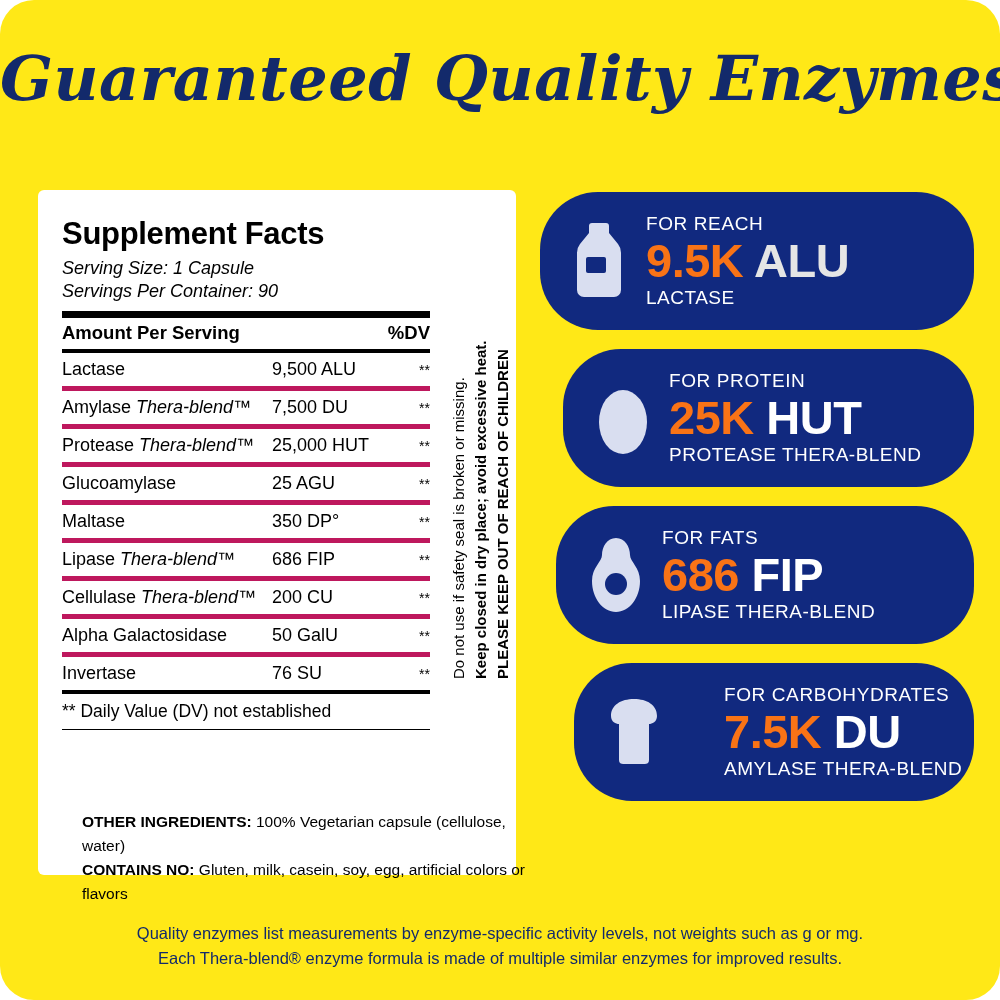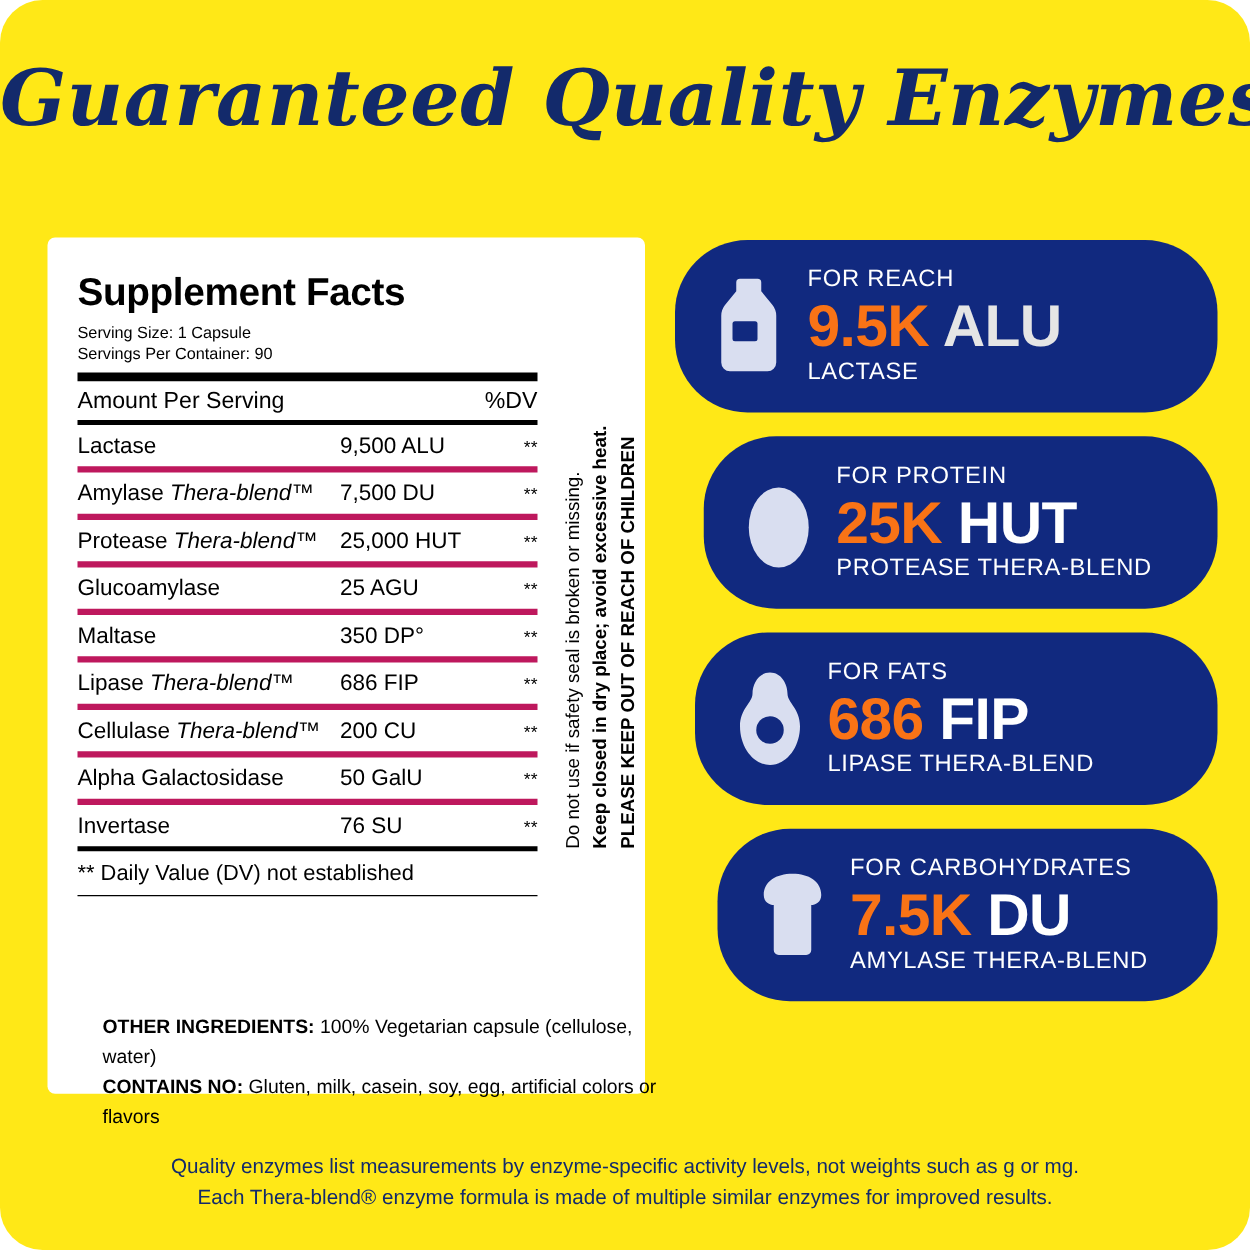"Serving Size: 1 Capsule" .facts-sub { font-size: 13px -> 18px; font-style: none -> italic }
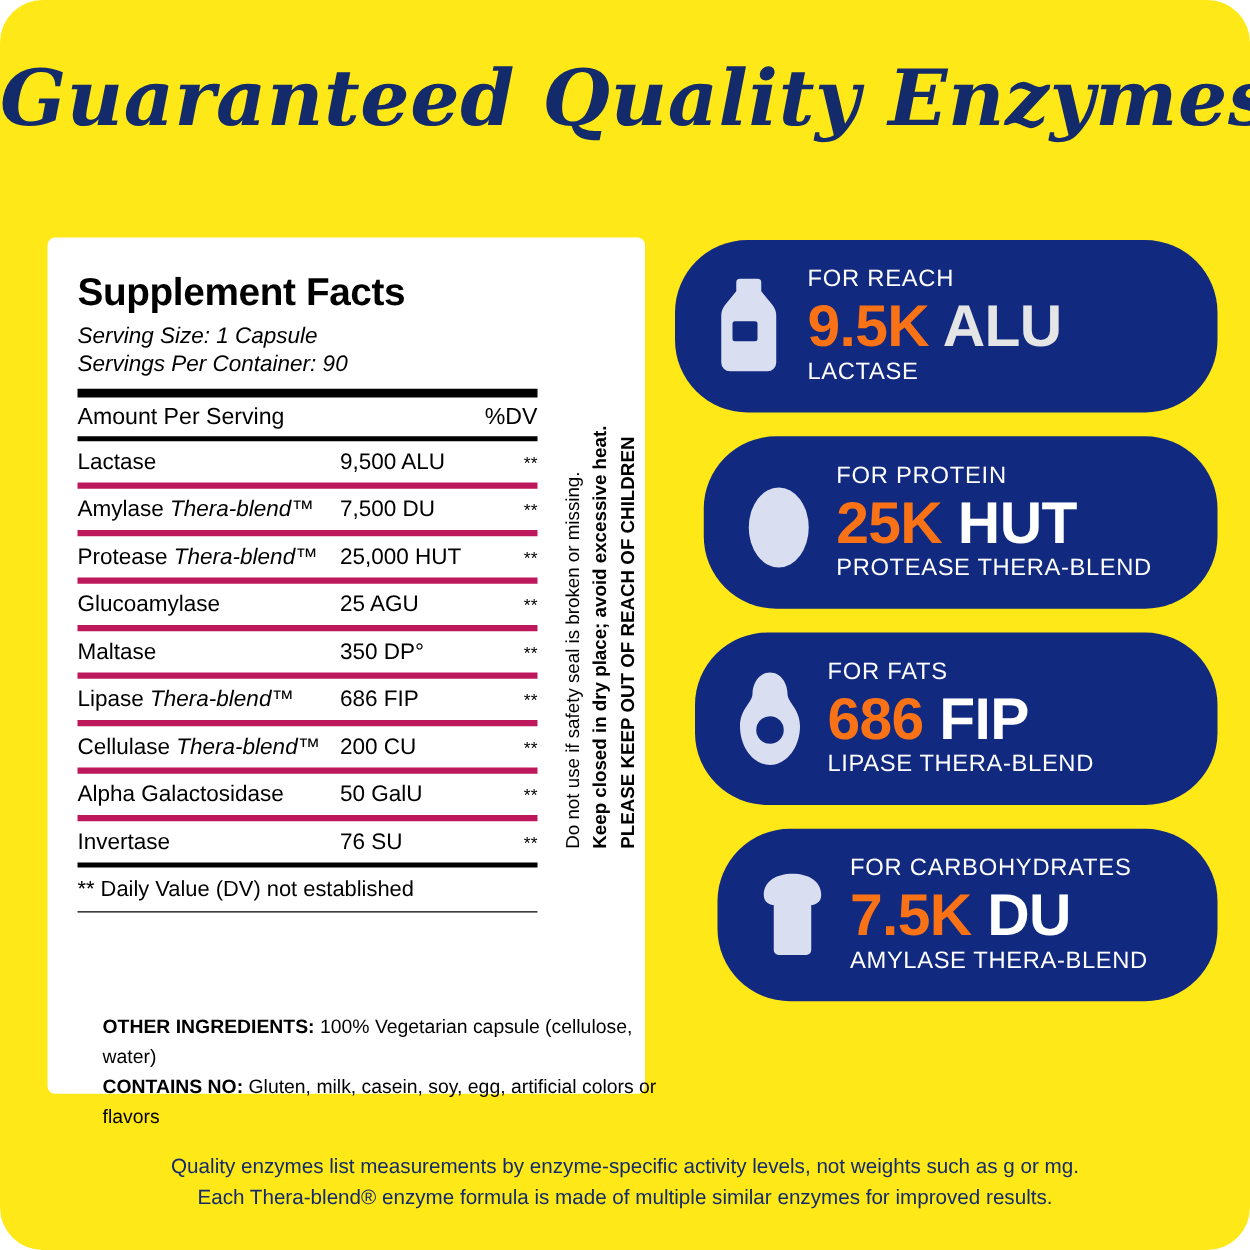"Amount Per Serving" .aps-row { font-weight: 400 -> 700 }
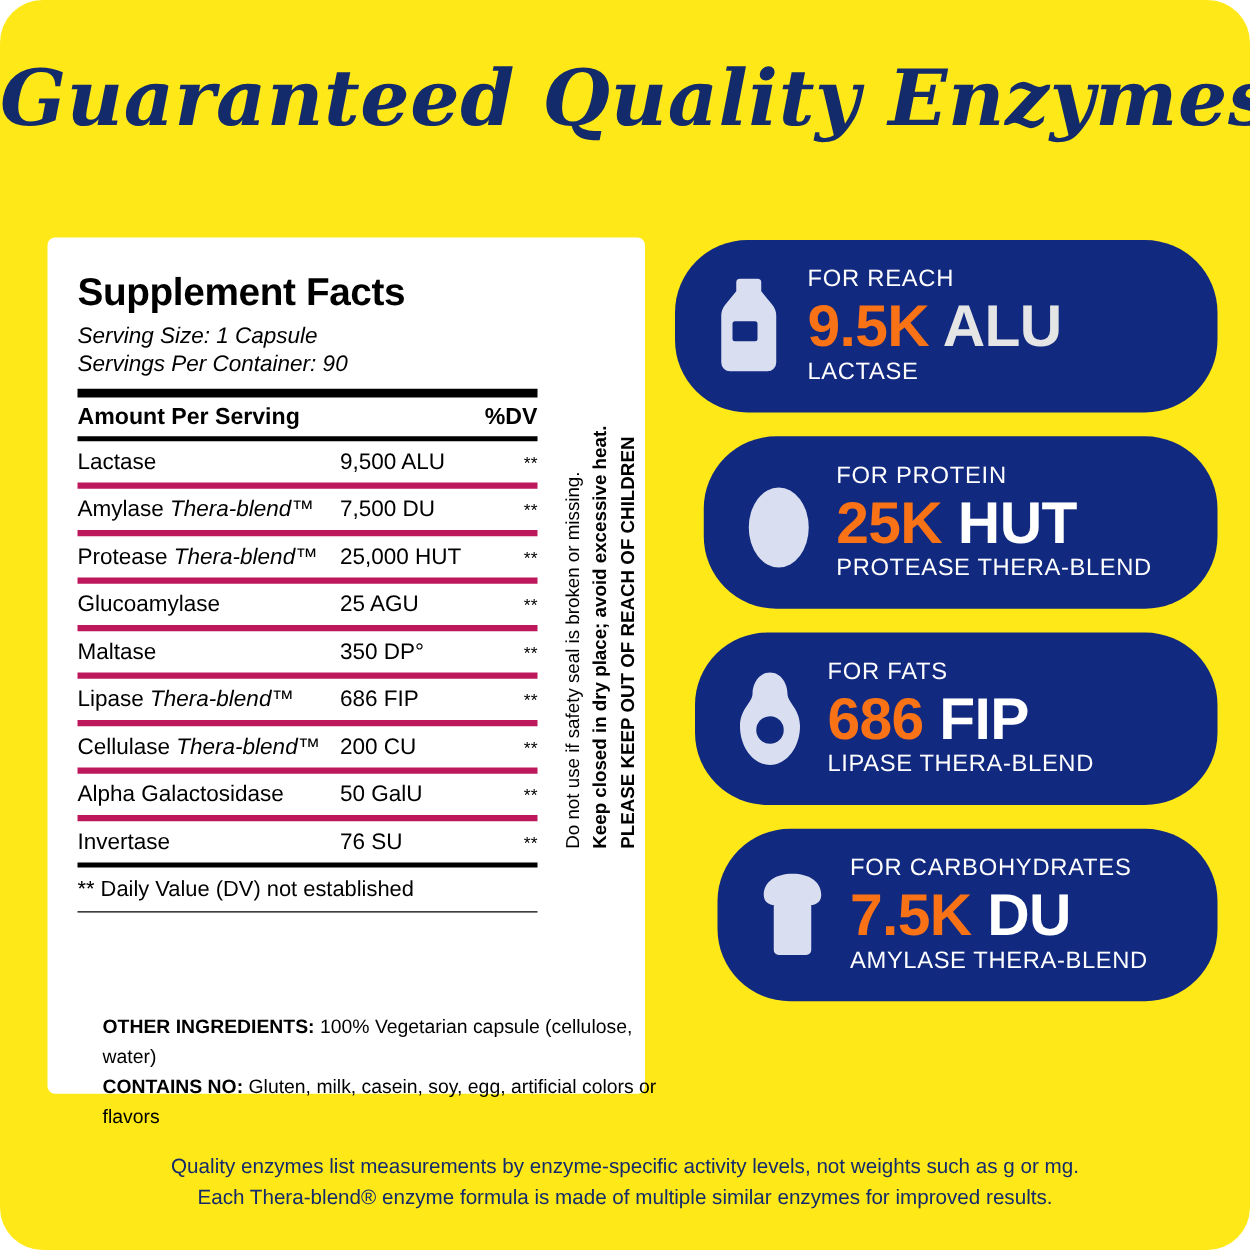"FOR CARBOHYDRATES" .card.w4 { gap: none -> 44px }
